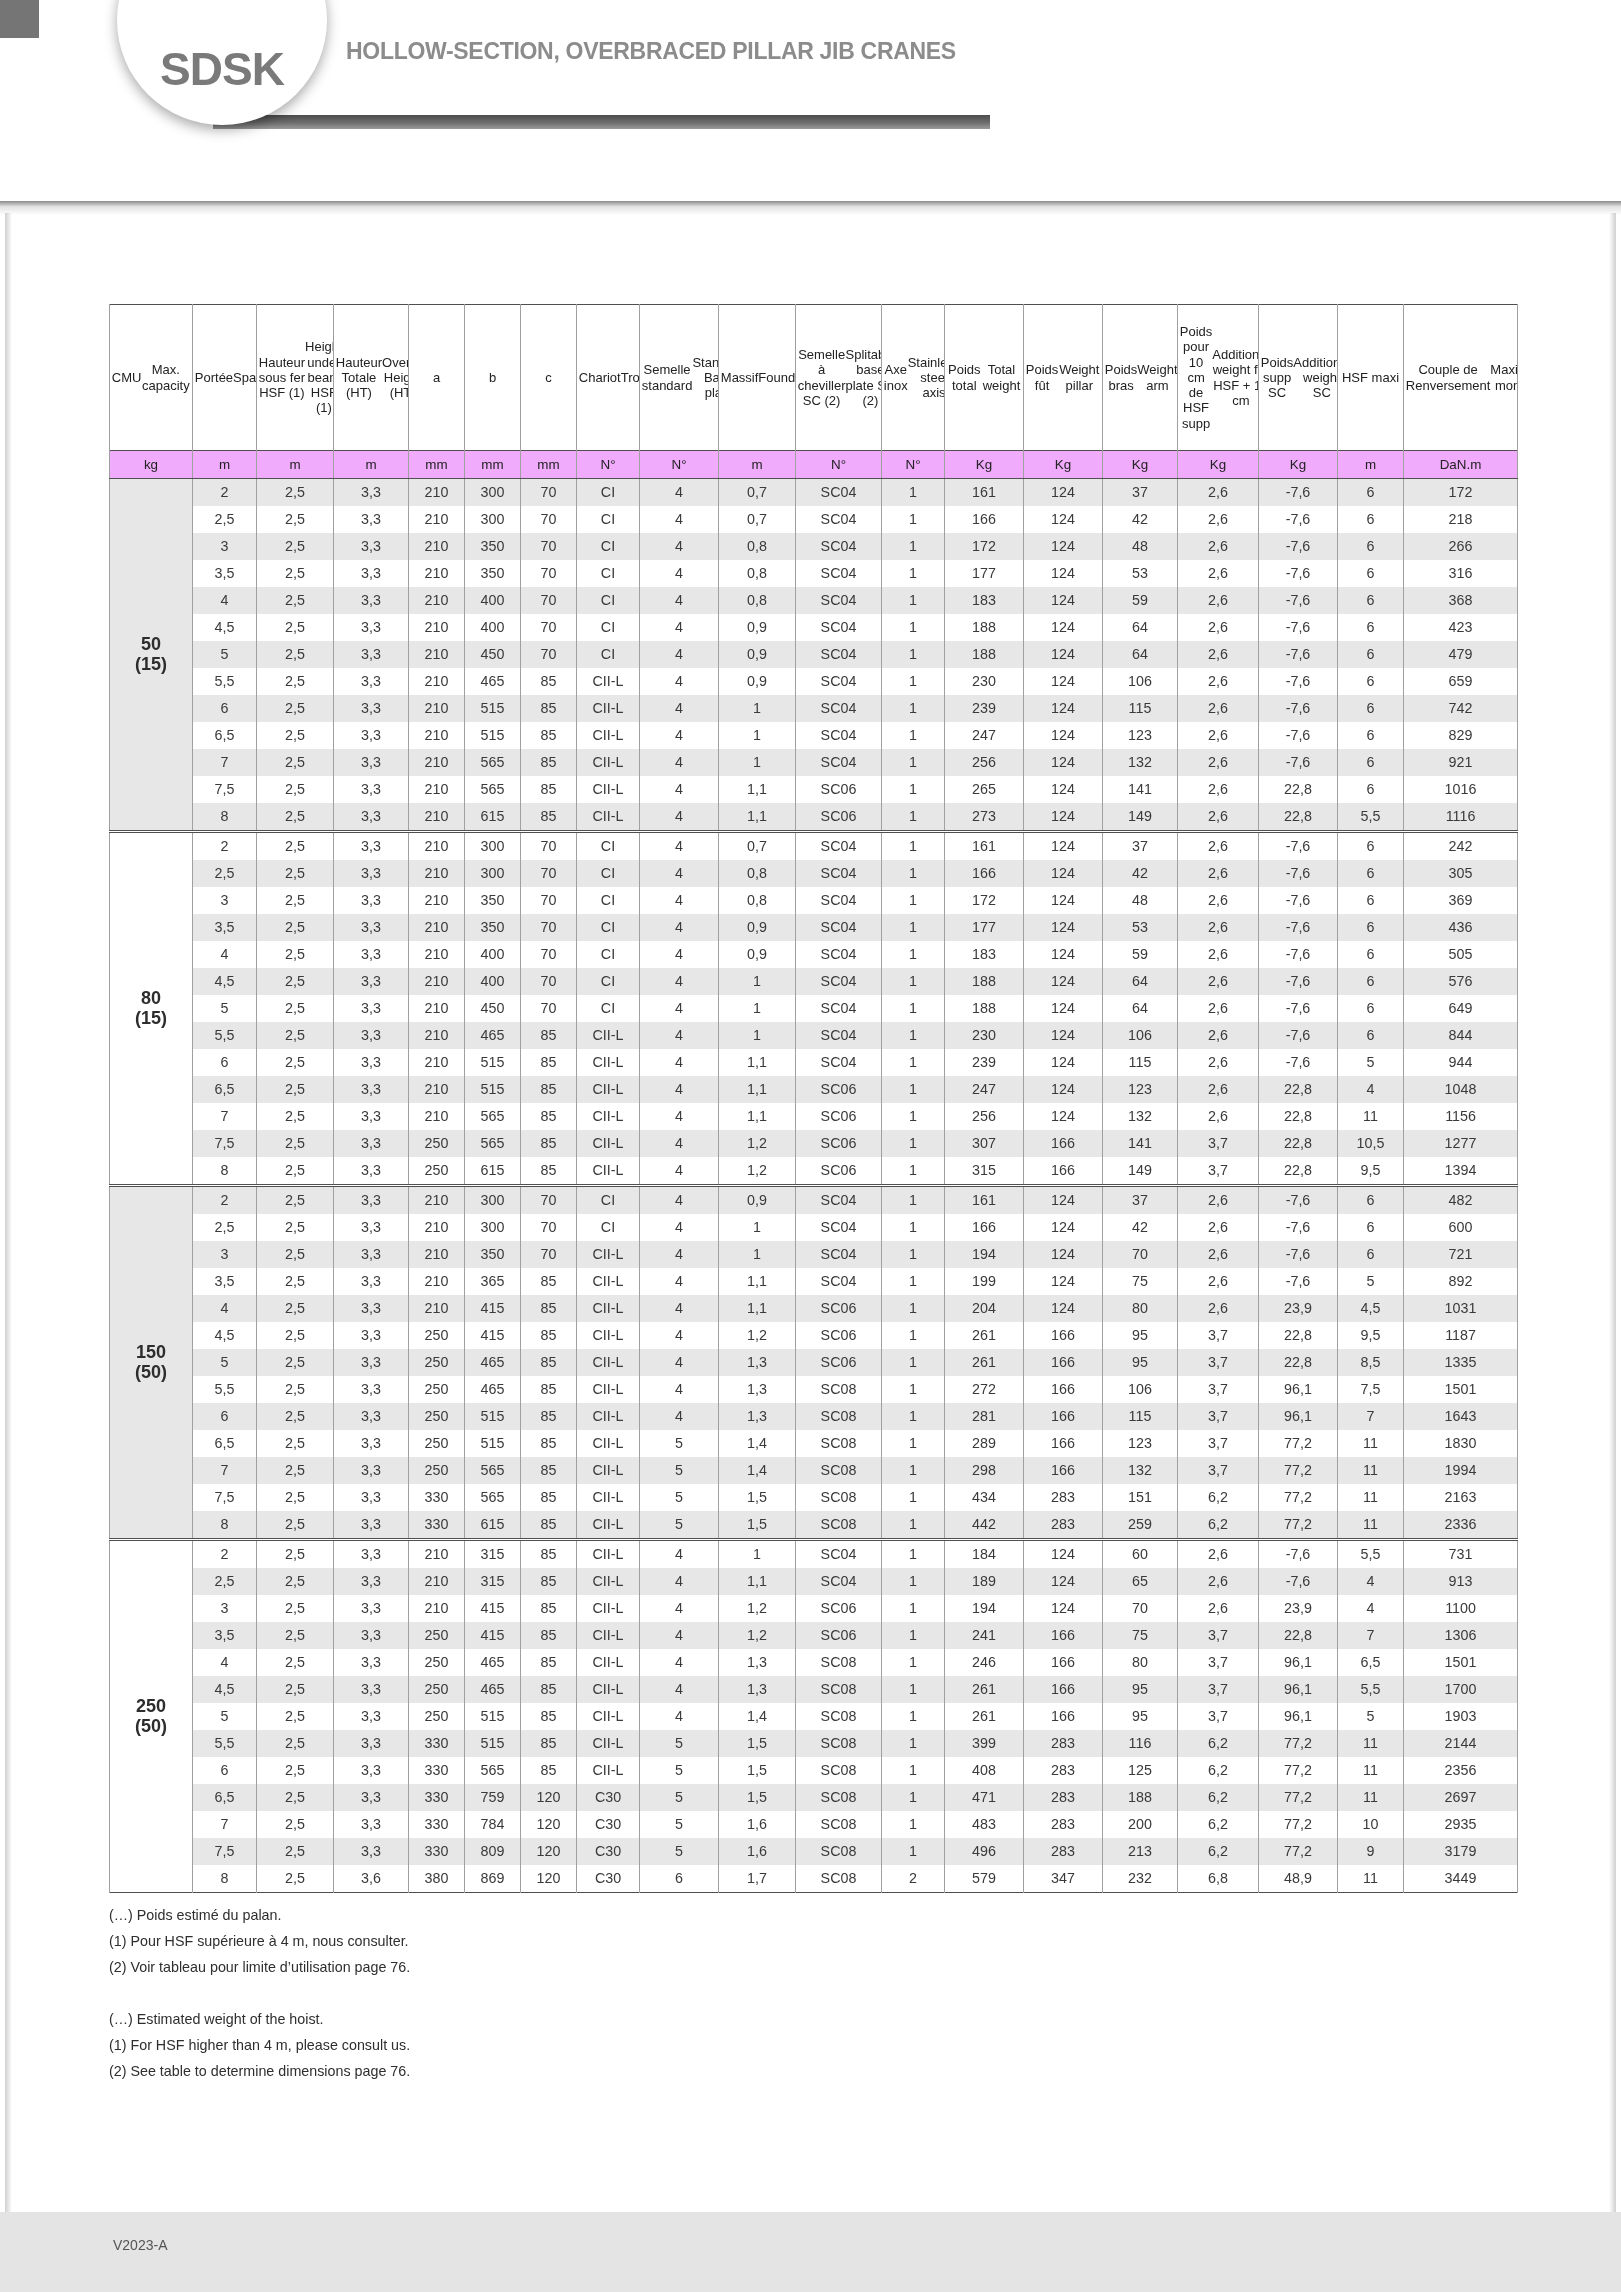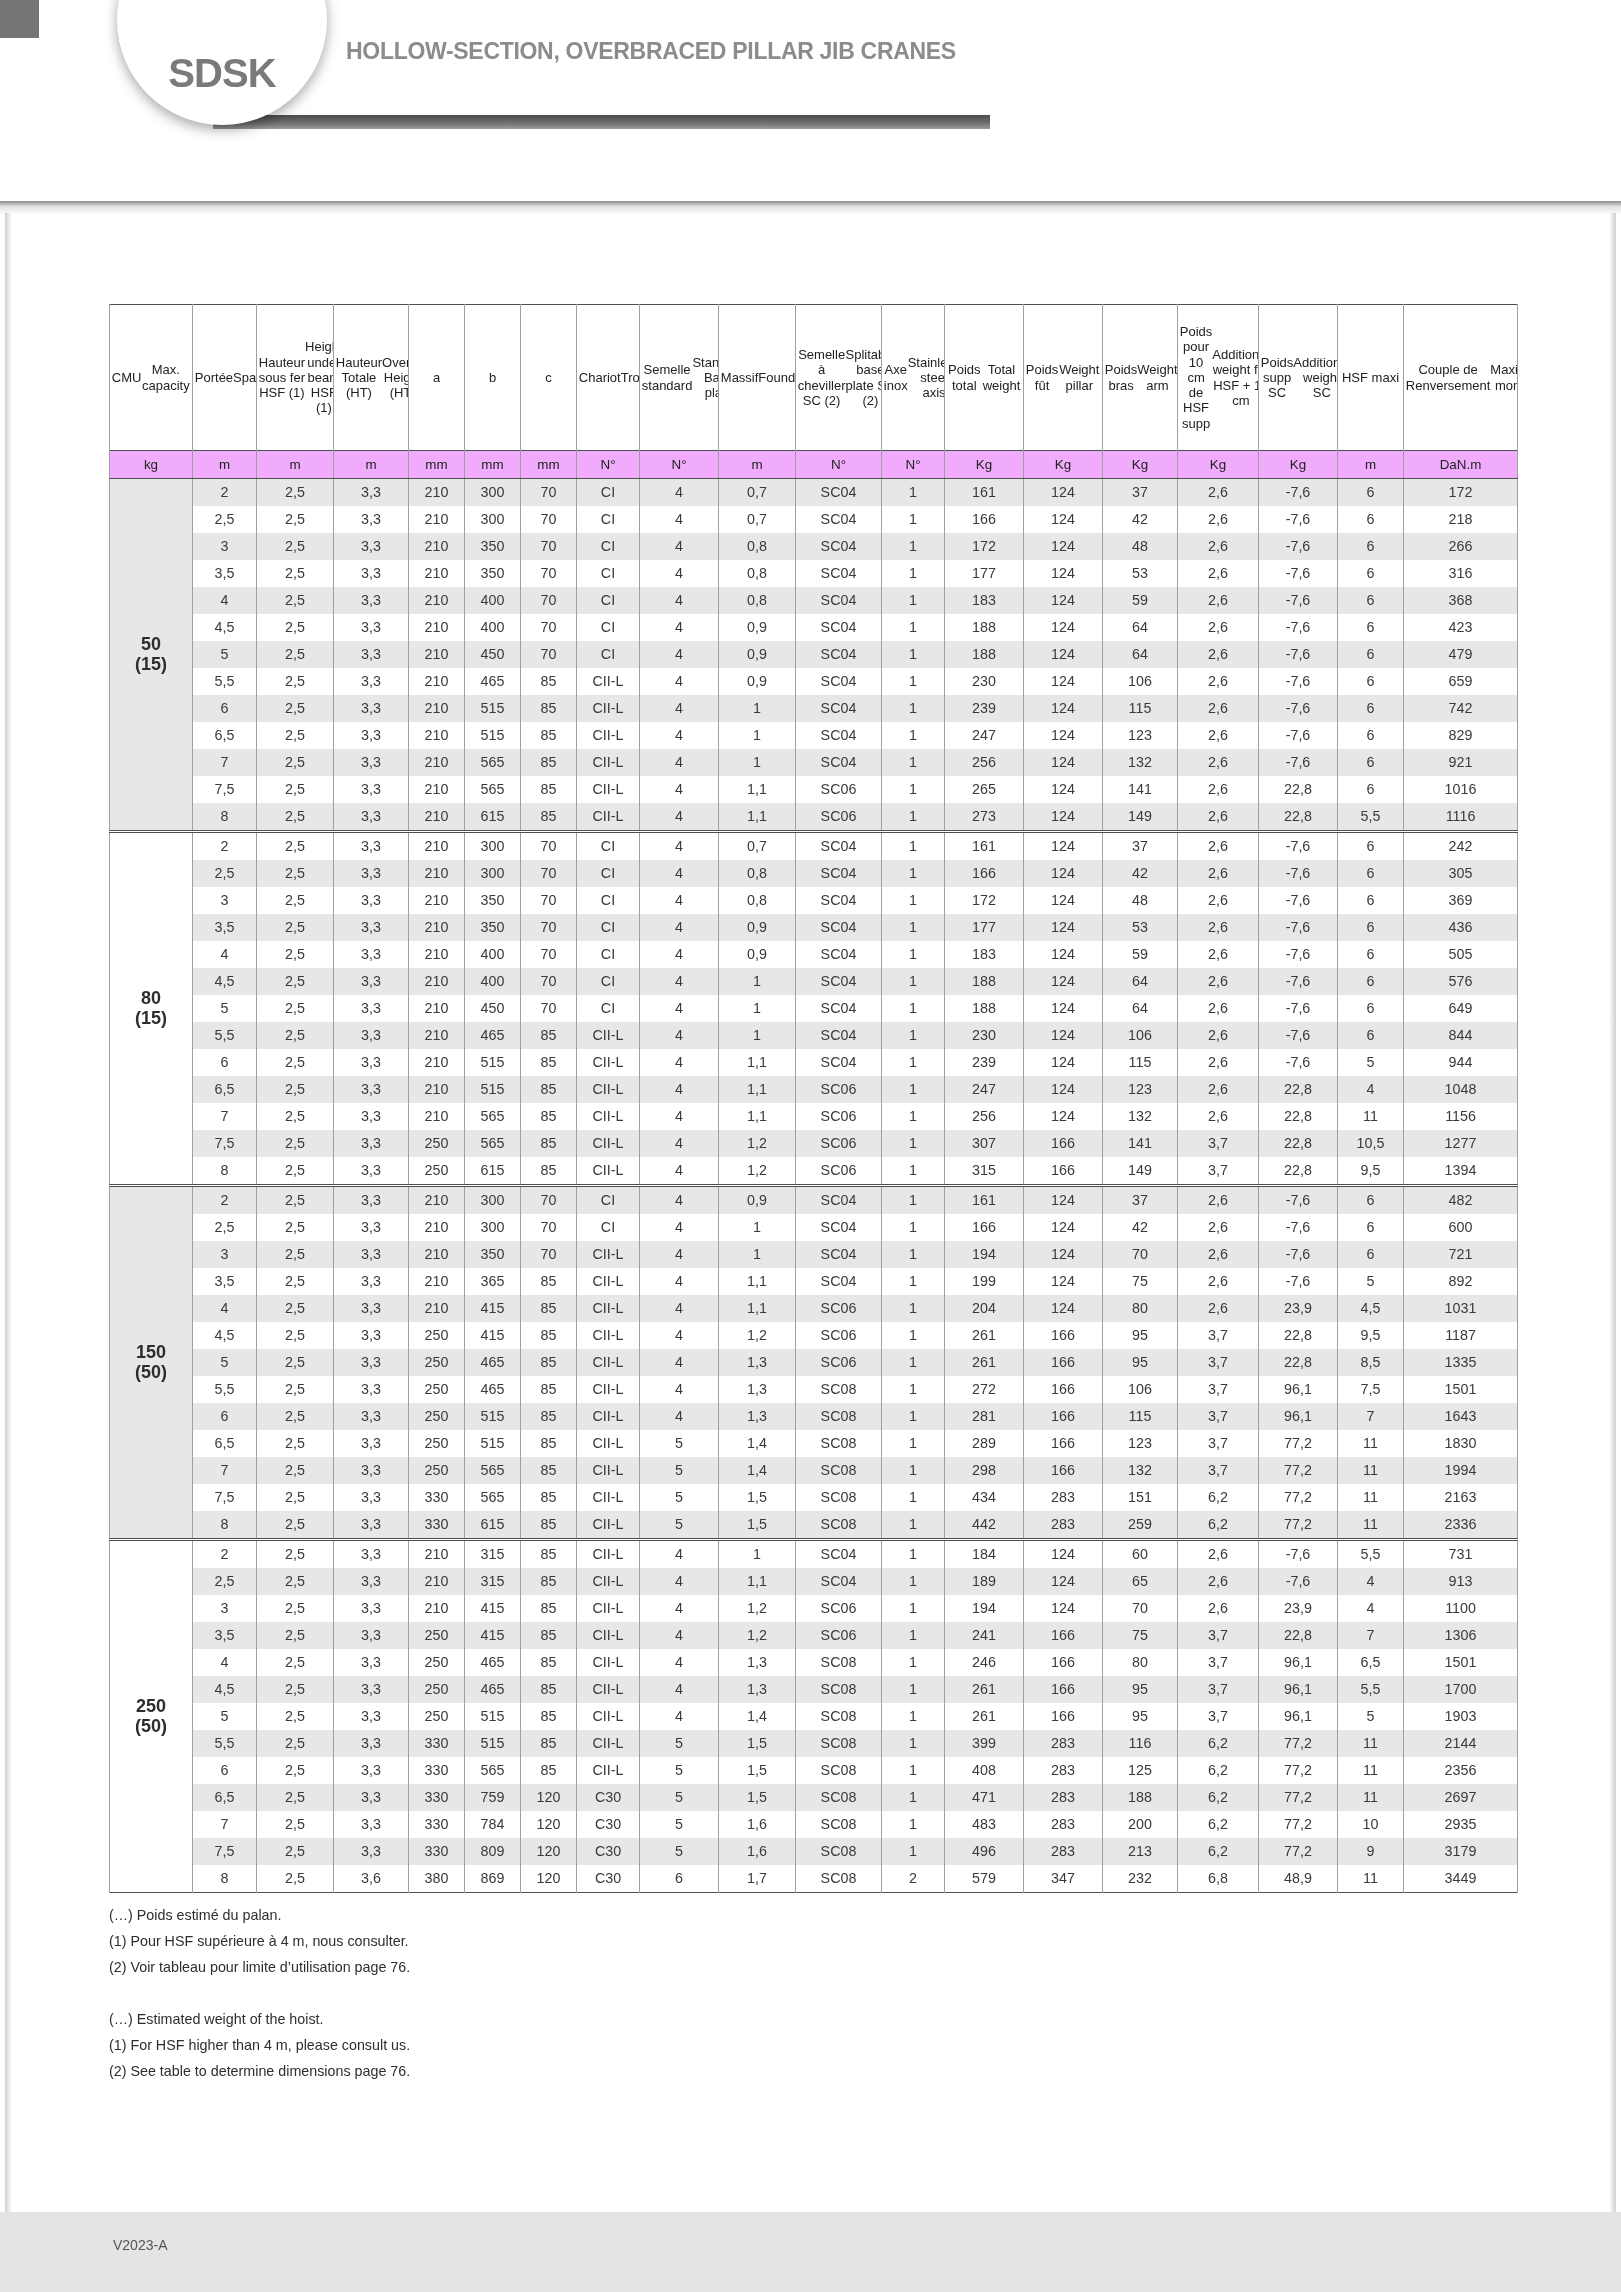"SDSK" .logo-text { font-size: 40px -> 46px }
